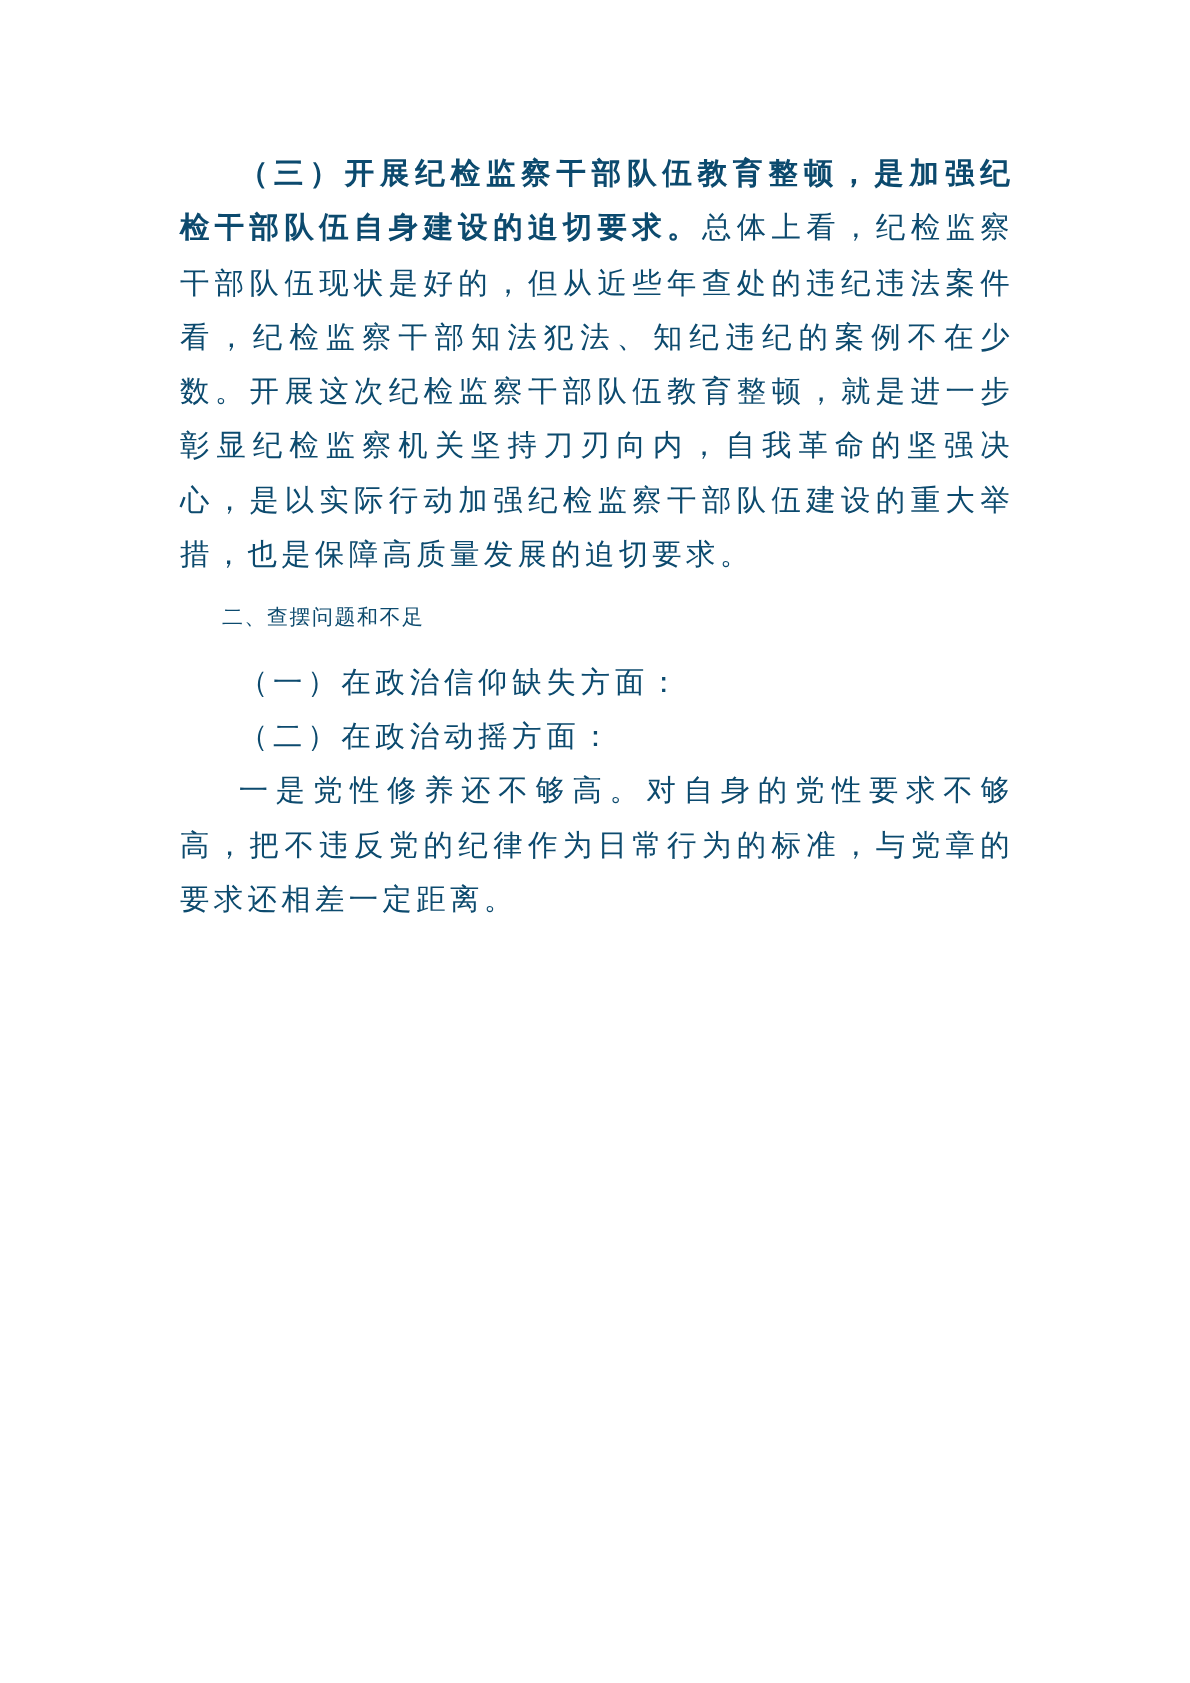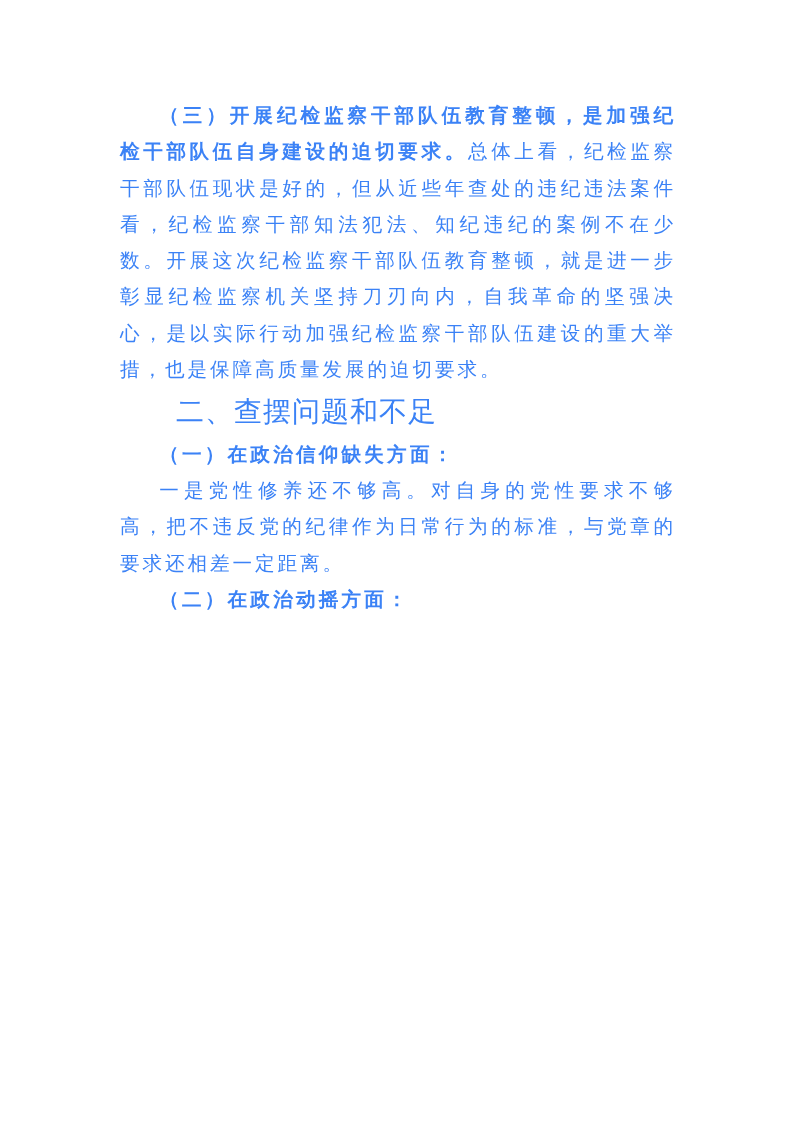"（三）开展纪检监察干部队伍教育整顿，是加强纪检干部队伍自身建设的迫切要求。总体上" .page { color: #3b82f6 -> #0c4a6e }
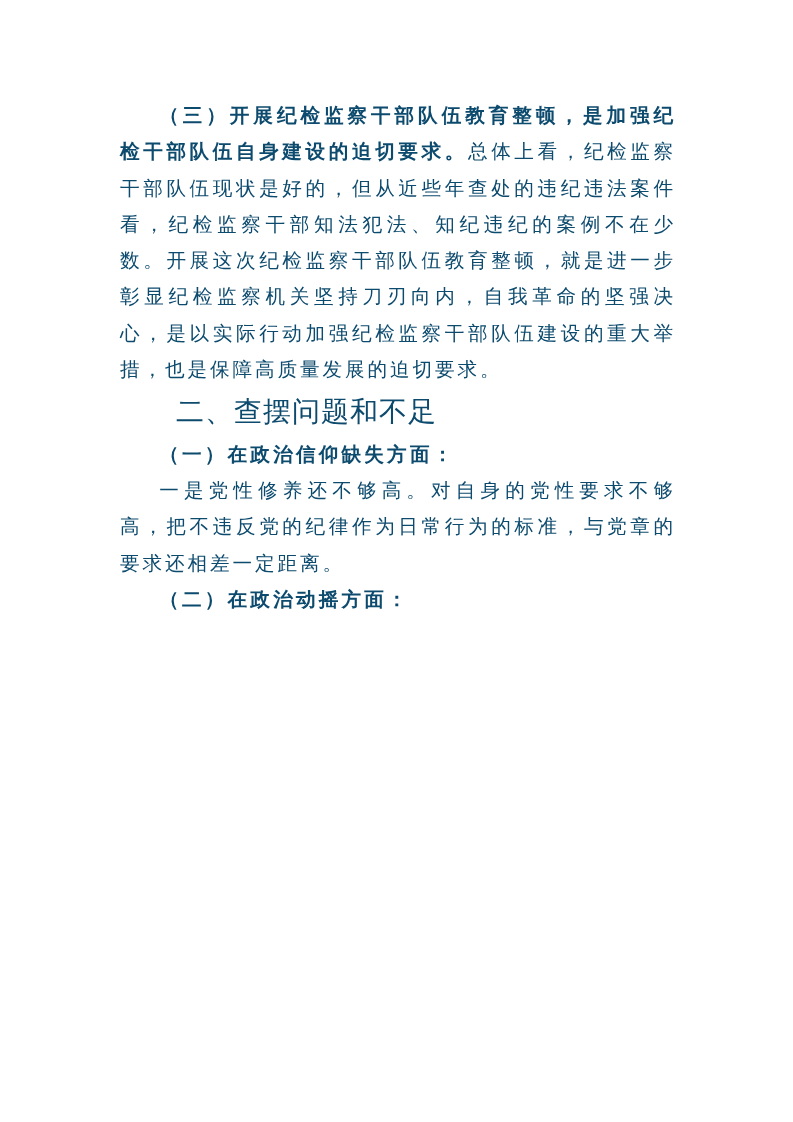"二、查摆问题和不足" .heading-sans { font-size: 28px -> 14px }
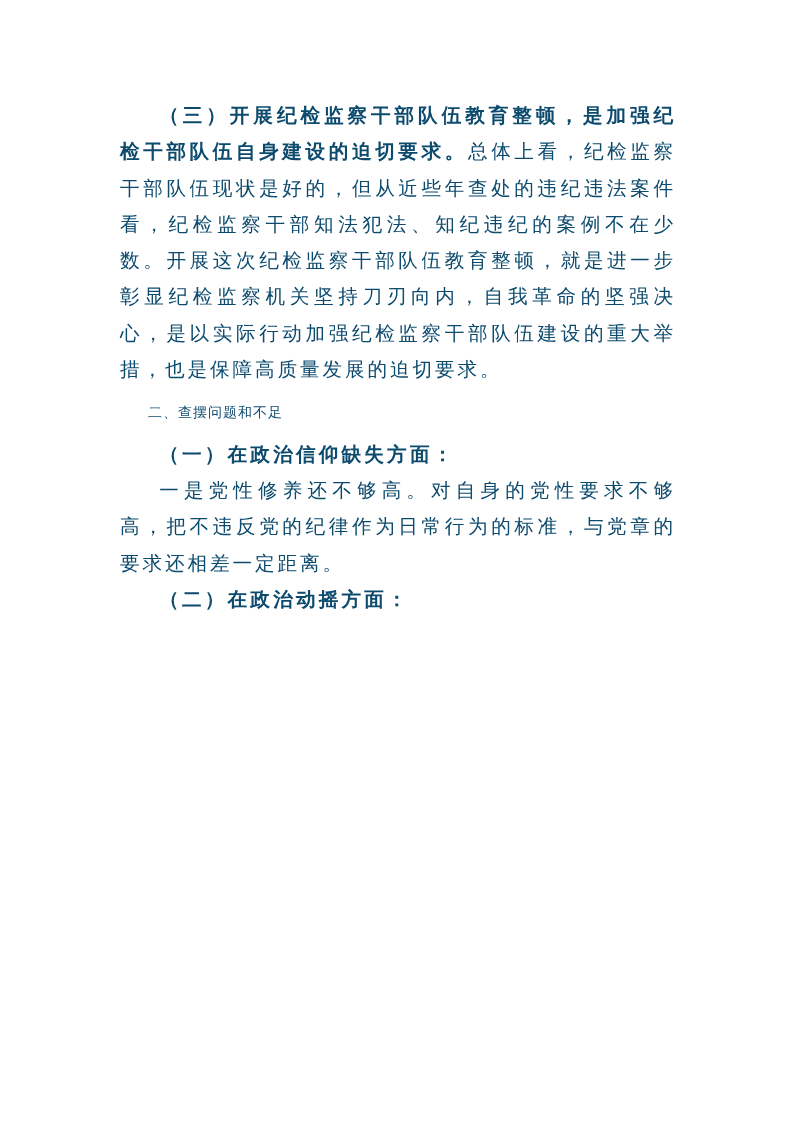"（一）在政治信仰缺失方面：" .sub { font-weight: bold -> normal }
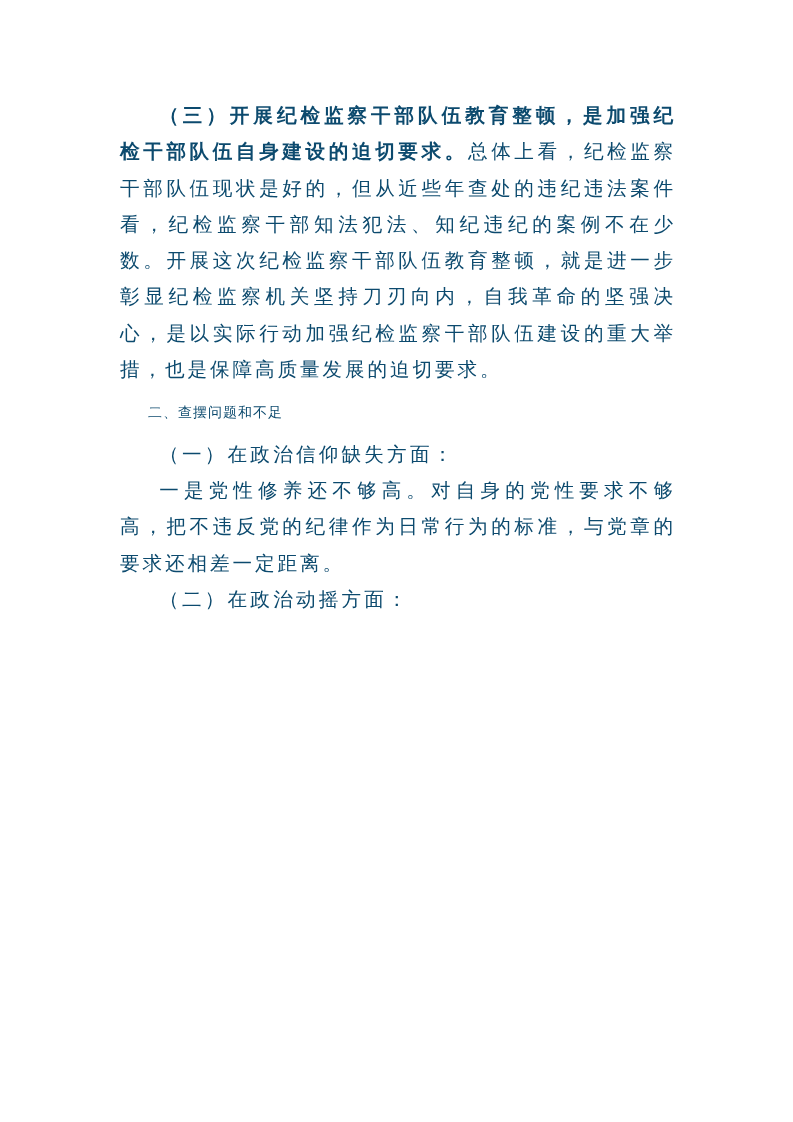"一是党性修养还不够高。对自身的党性要求不够高，把不违反党的纪律作为日常行为的标准" p.p { order: before "（二）在政治动摇方面：" -> after "（二）在政治动摇方面：" }
